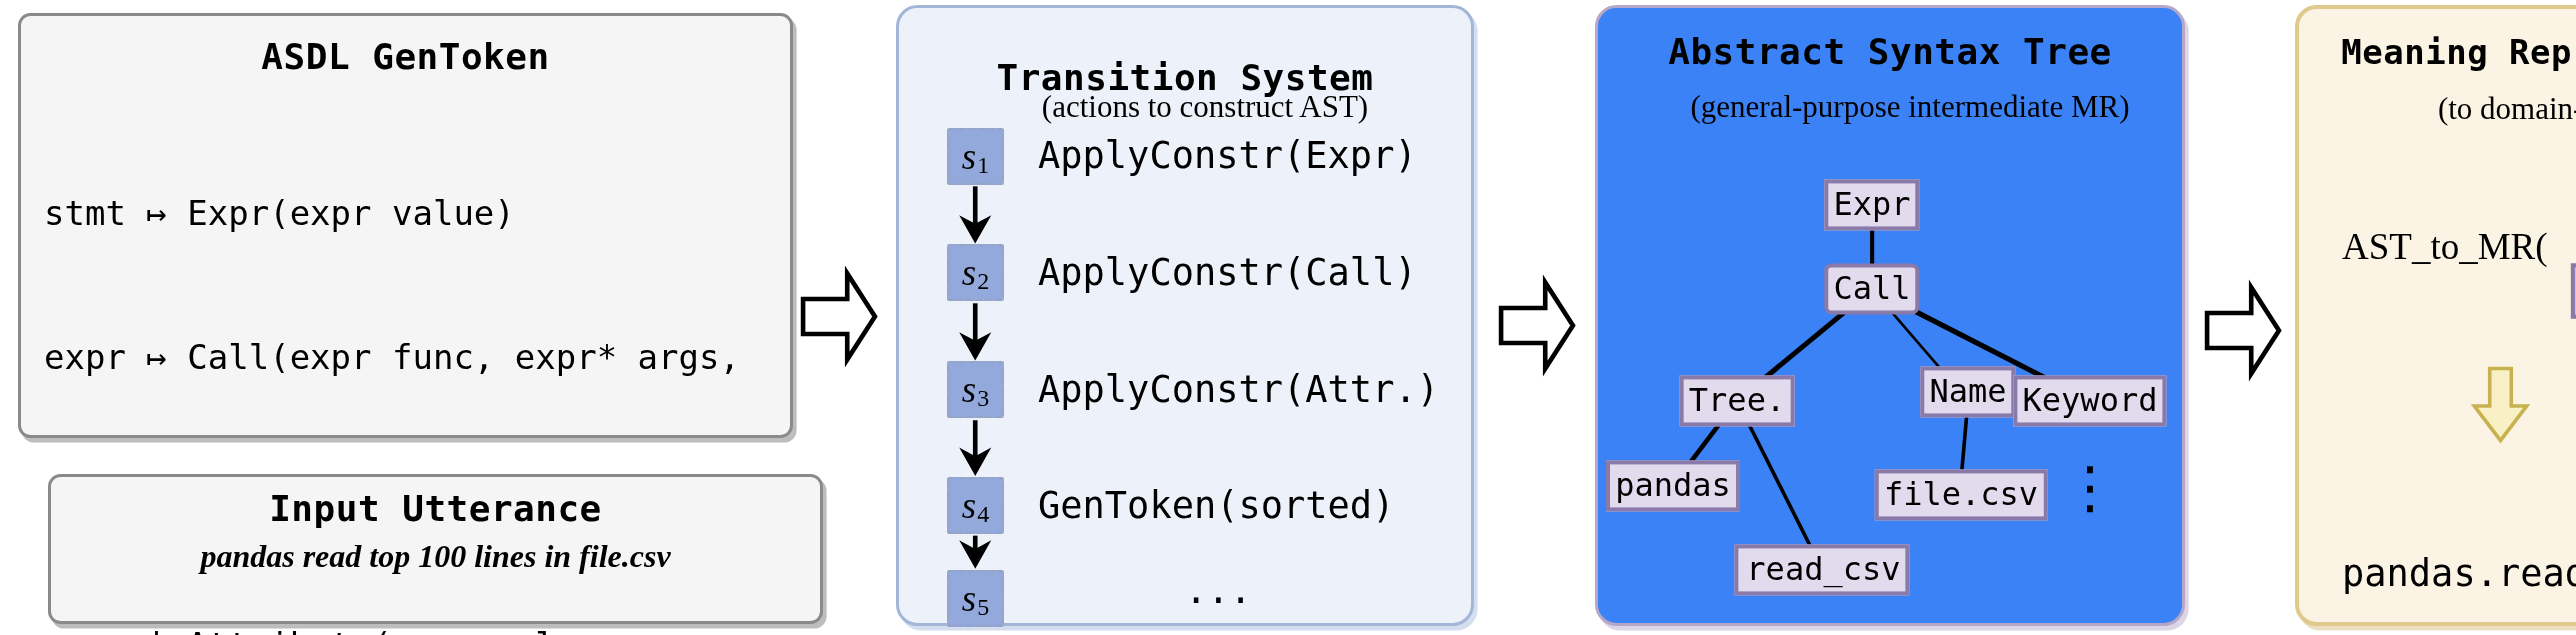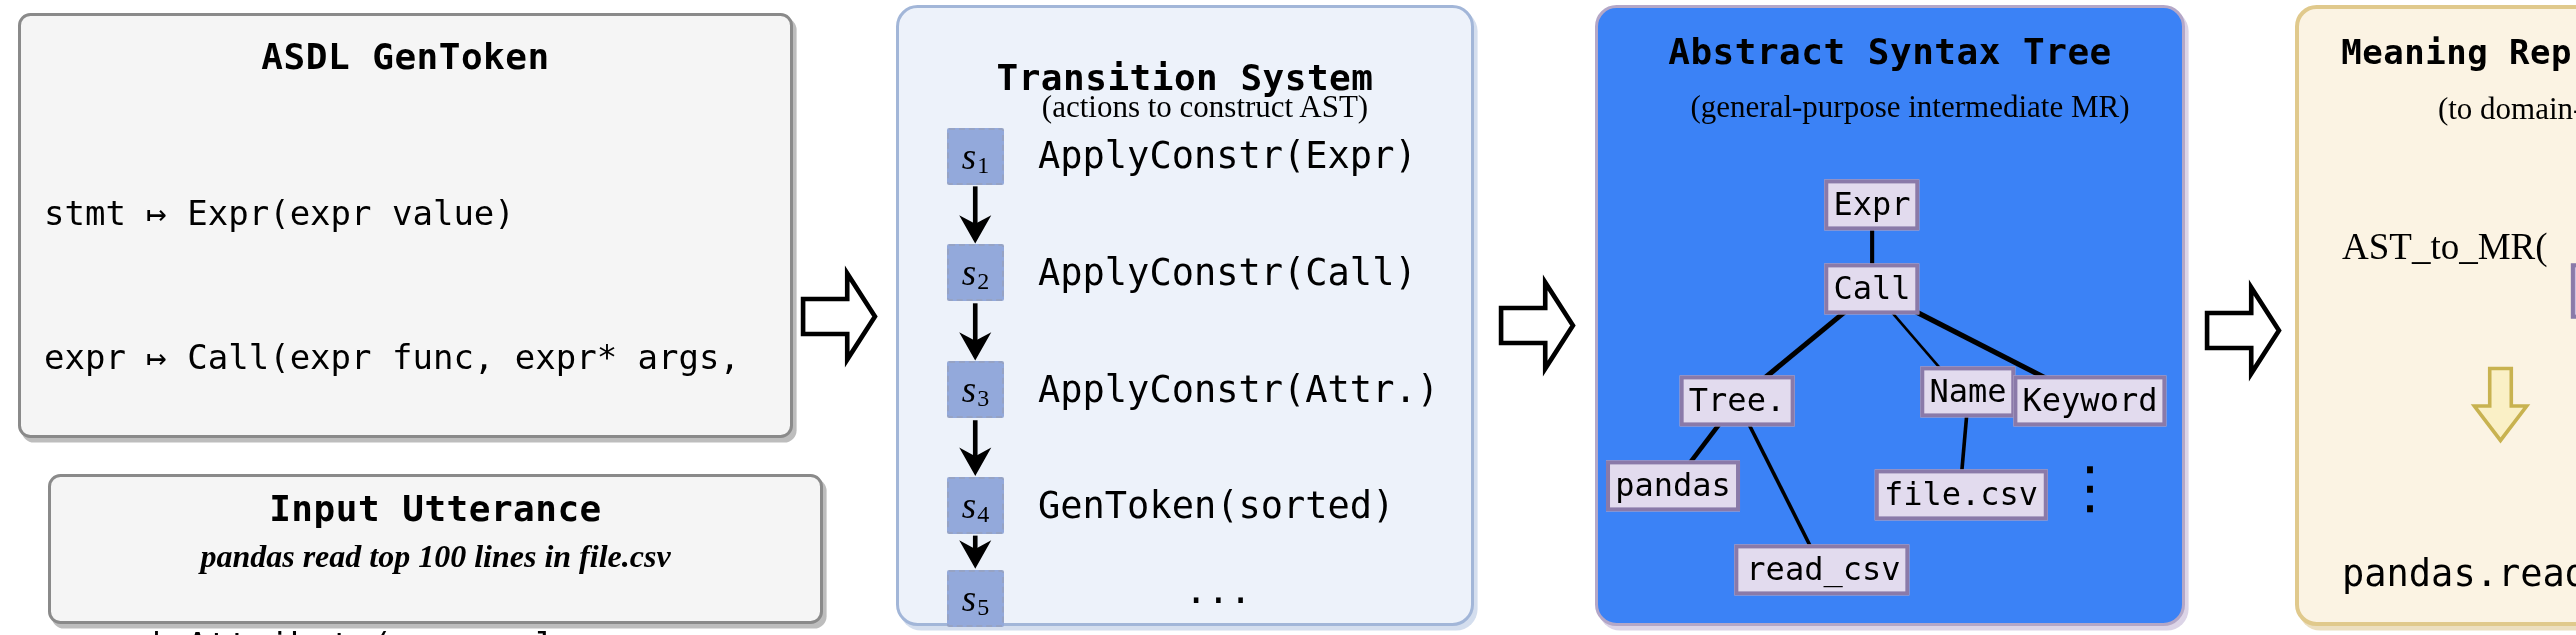"Call" div.ast-node { border-radius: none -> 7px }
